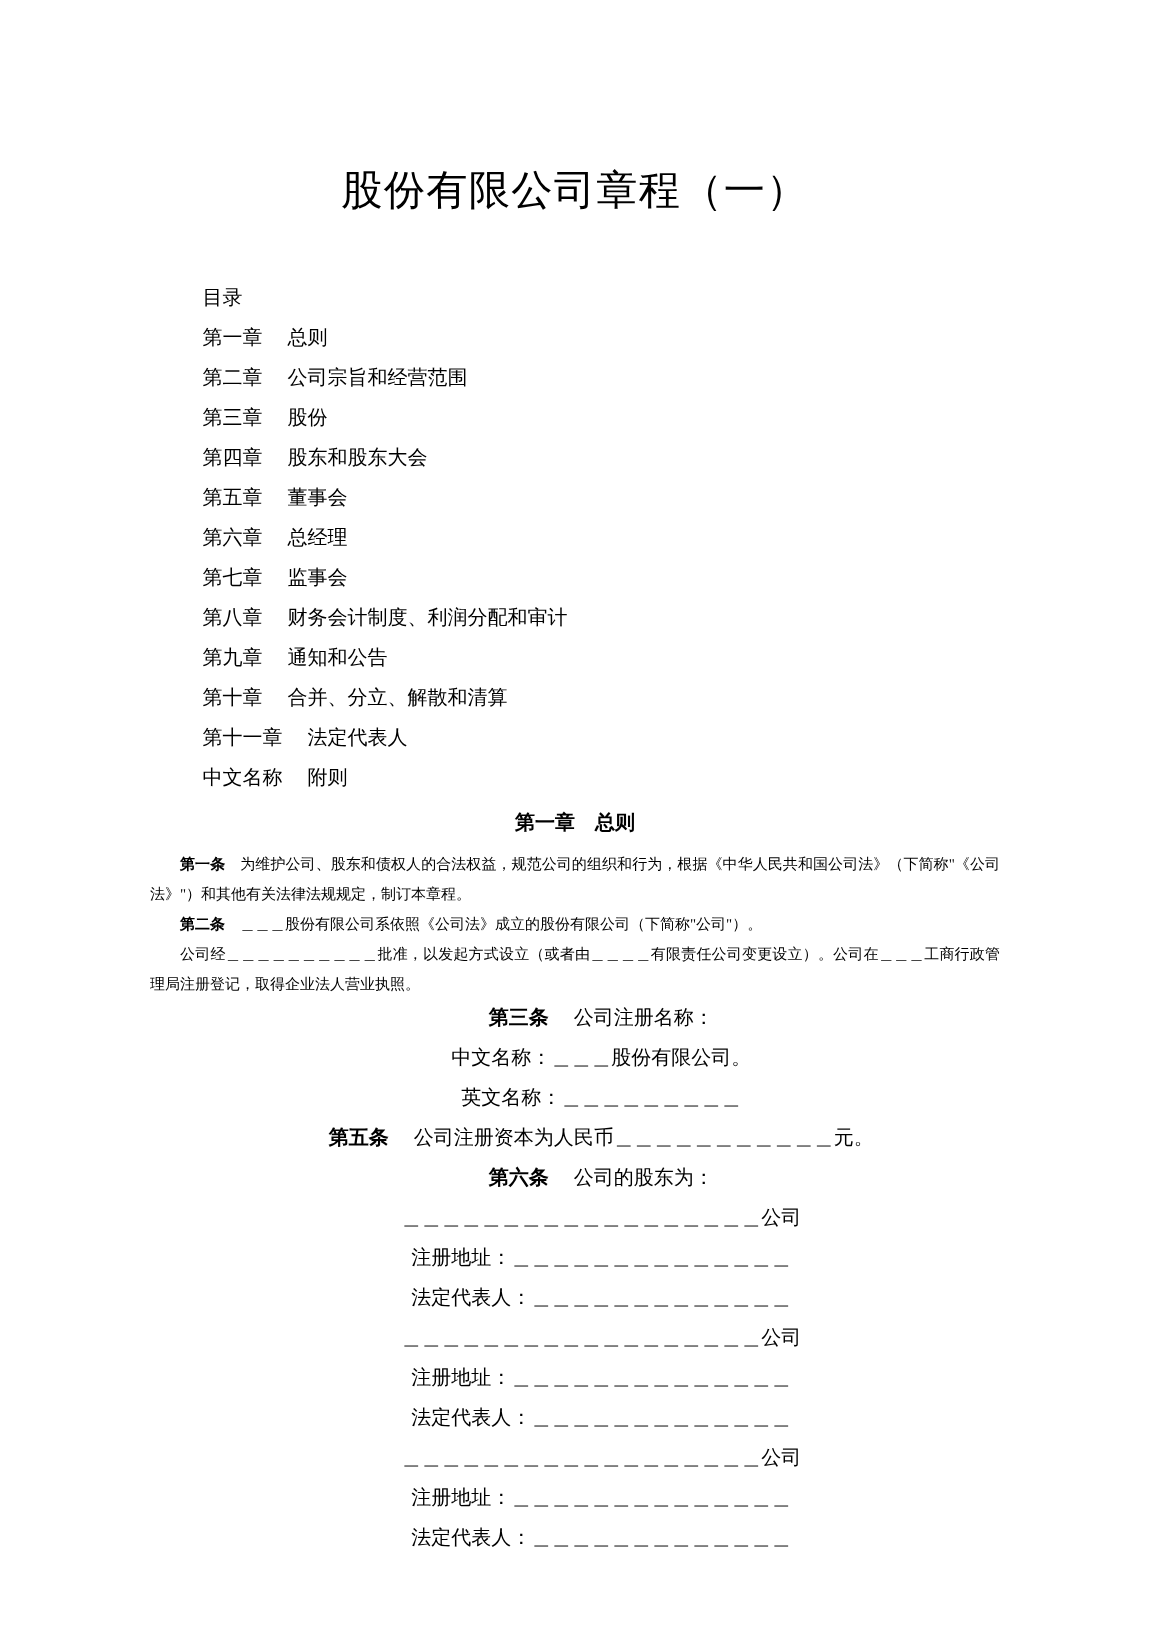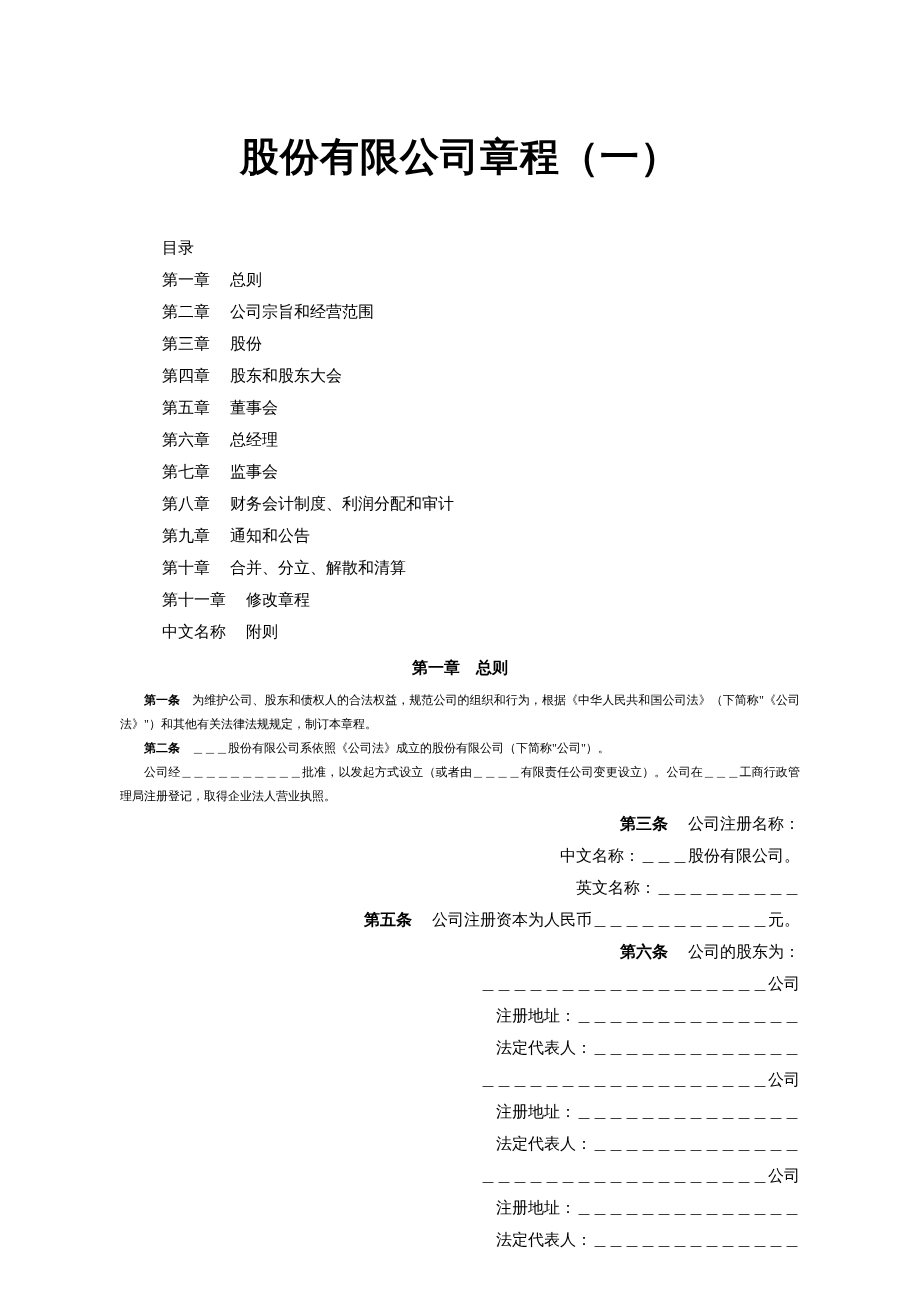"股份有限公司章程（一）" .title { font-size: 39px -> 33px; font-weight: bold -> normal }
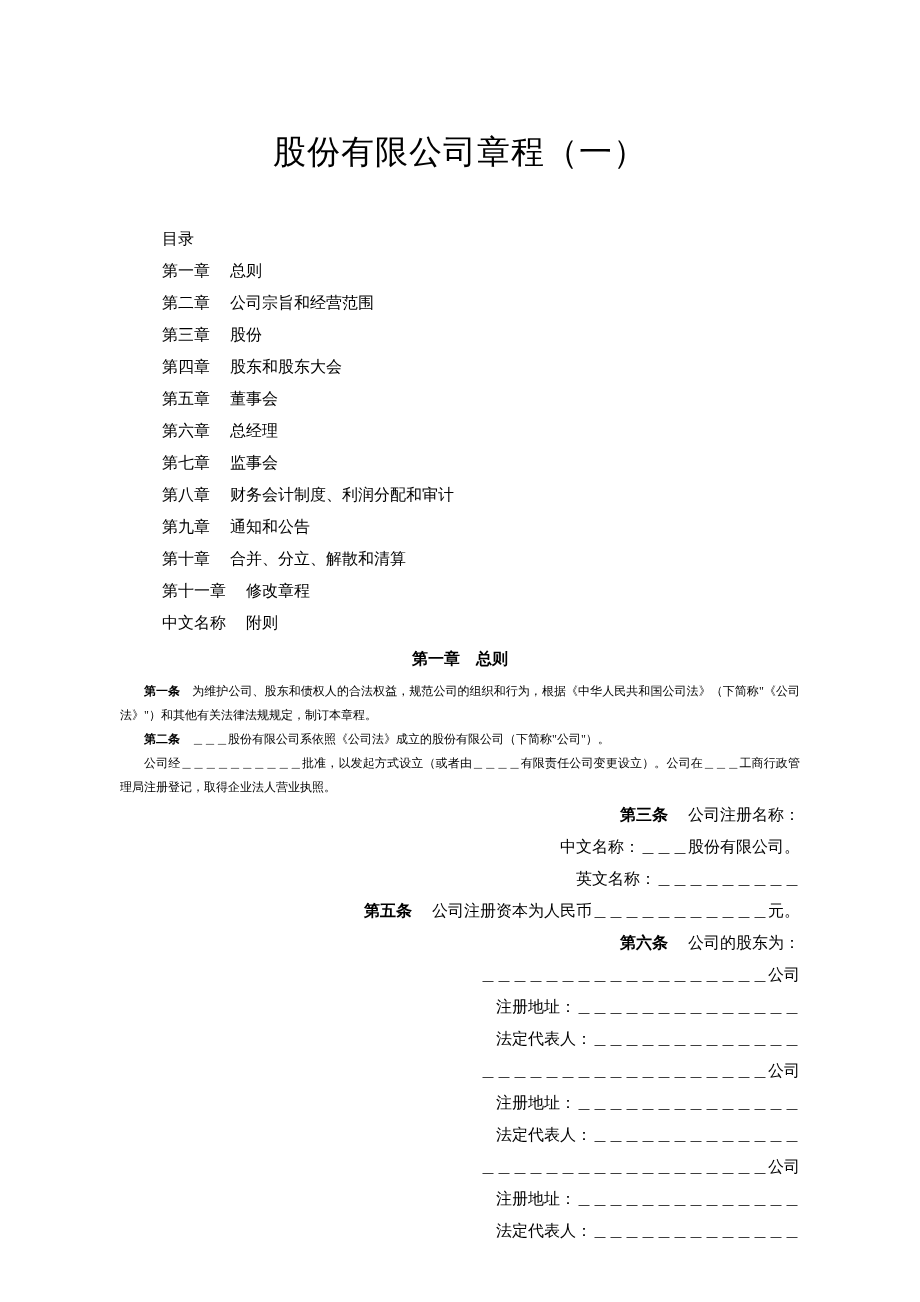"修改章程" span { text: 修改章程 -> 法定代表人 }
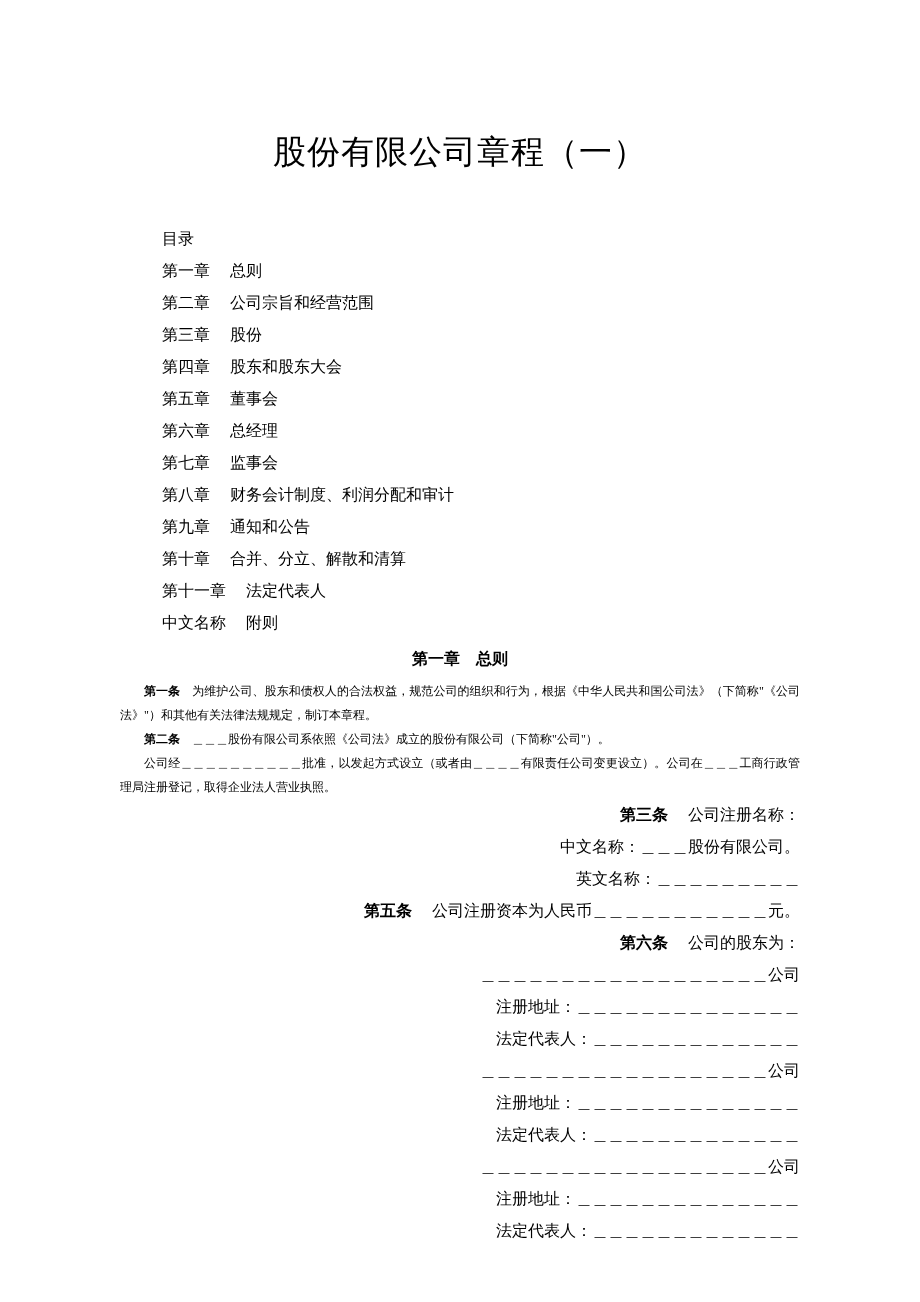"第三条 公司注册名称：" .para { text-align: right -> center }
